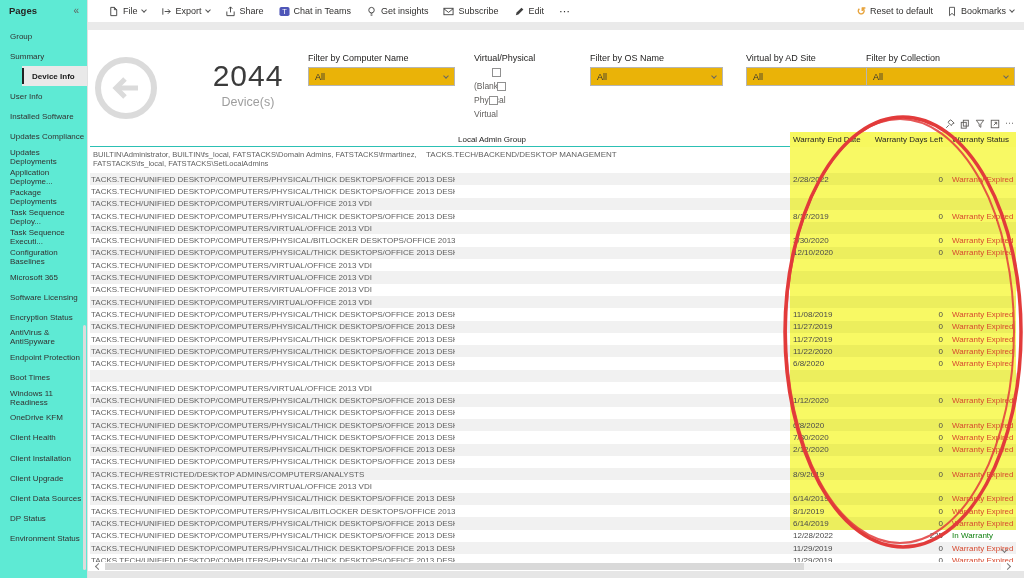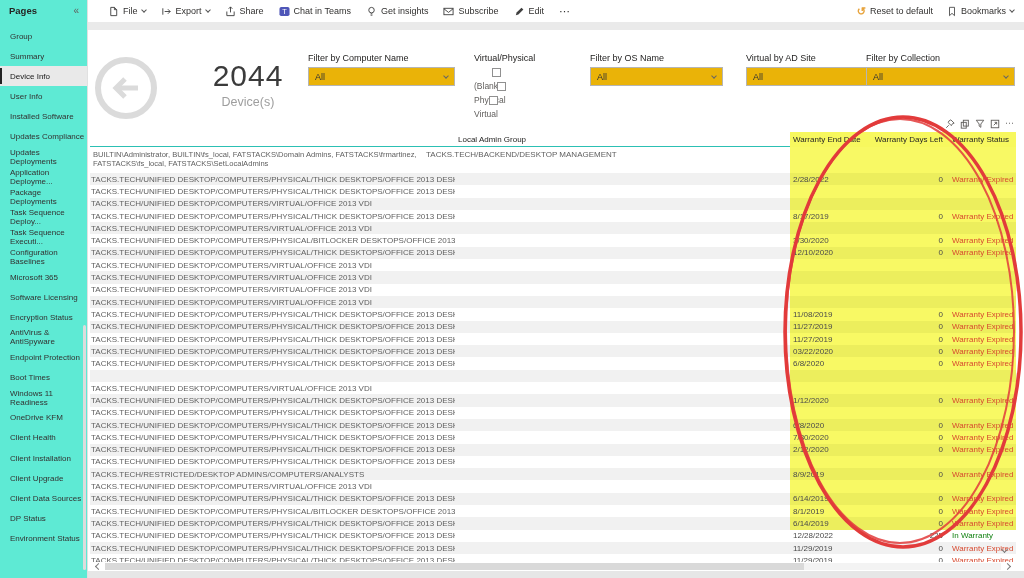"Device Info" .side-item.sel { font-weight: normal -> bold; margin-left: none -> 22px }
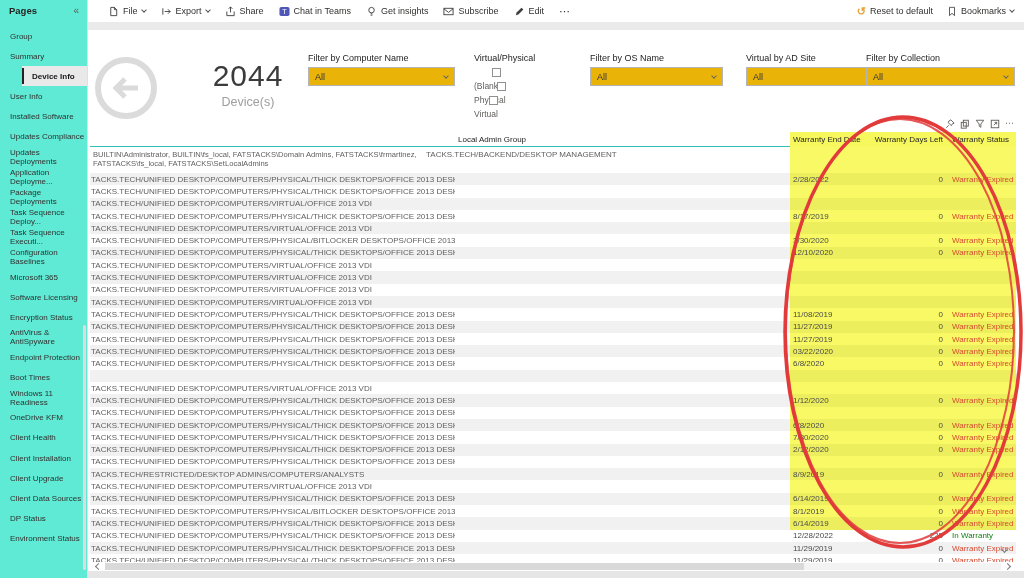"03/22/2020" div.td { text: 03/22/2020 -> 11/22/2020 }
